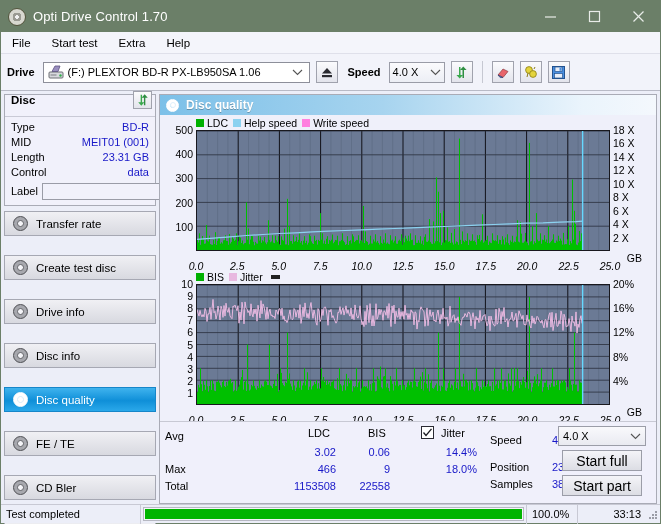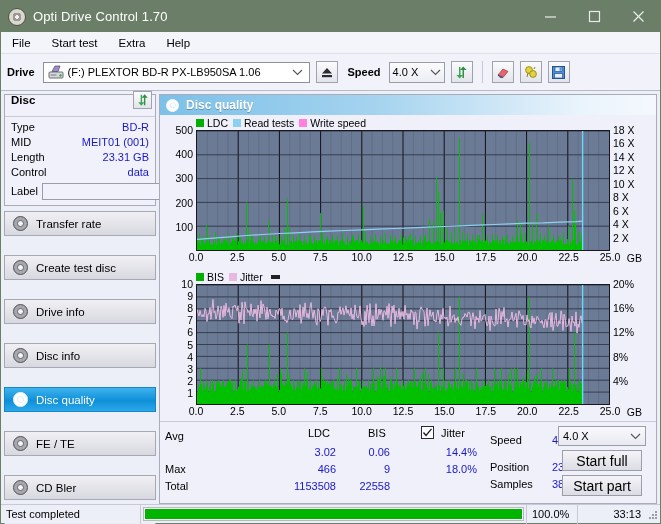"Read tests" span { text: Read tests -> Help speed }
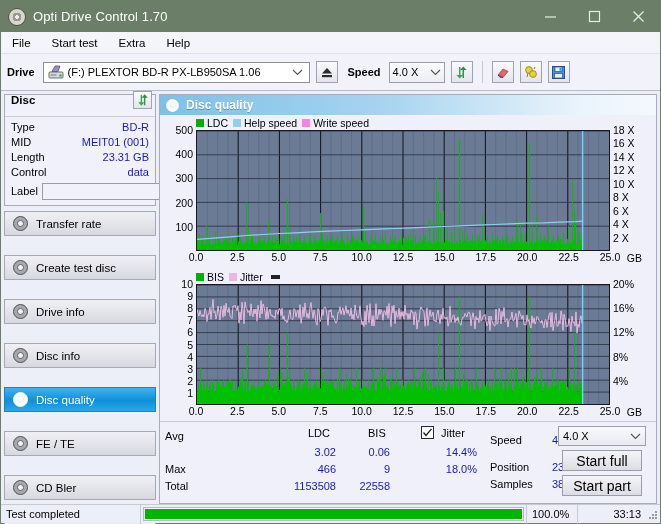"0.0" .xtick { font-style: none -> italic; top: 0 -> 9px }
